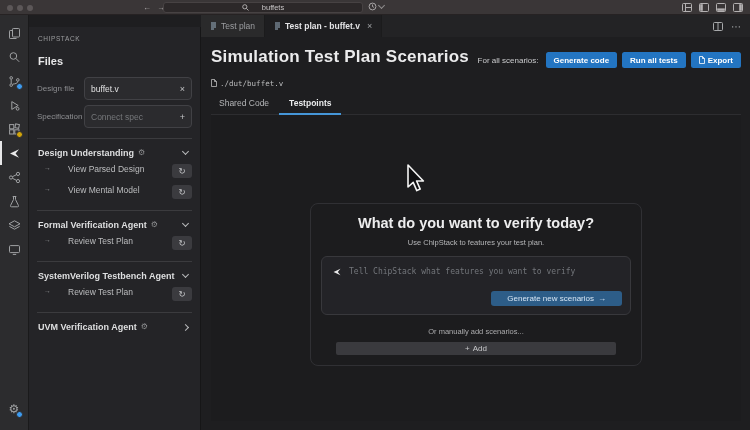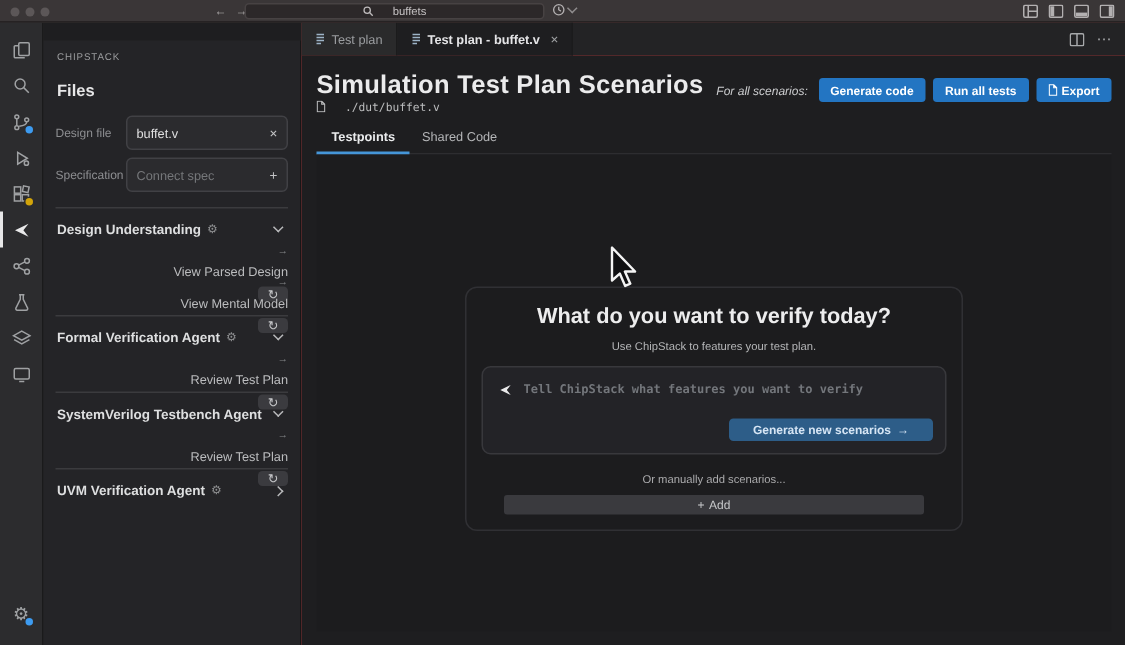"For all scenarios:" .for-all { font-style: italic -> none }
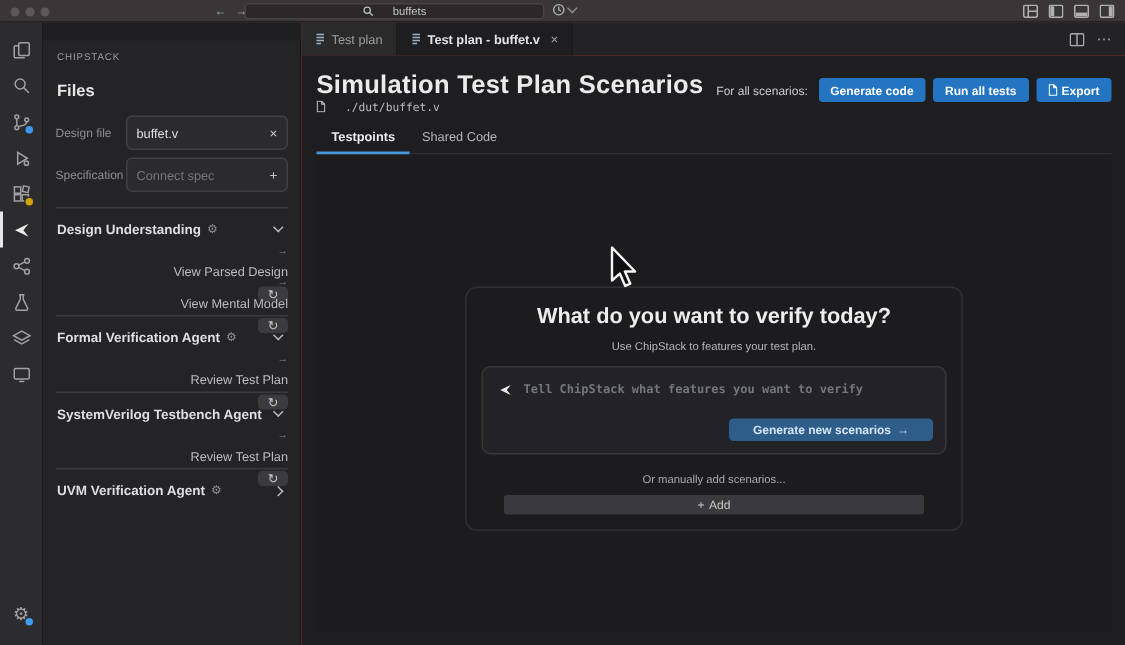"./dut/buffet.v" .ph-path { gap: 13px -> 3px; margin-top: 0 -> 12px }
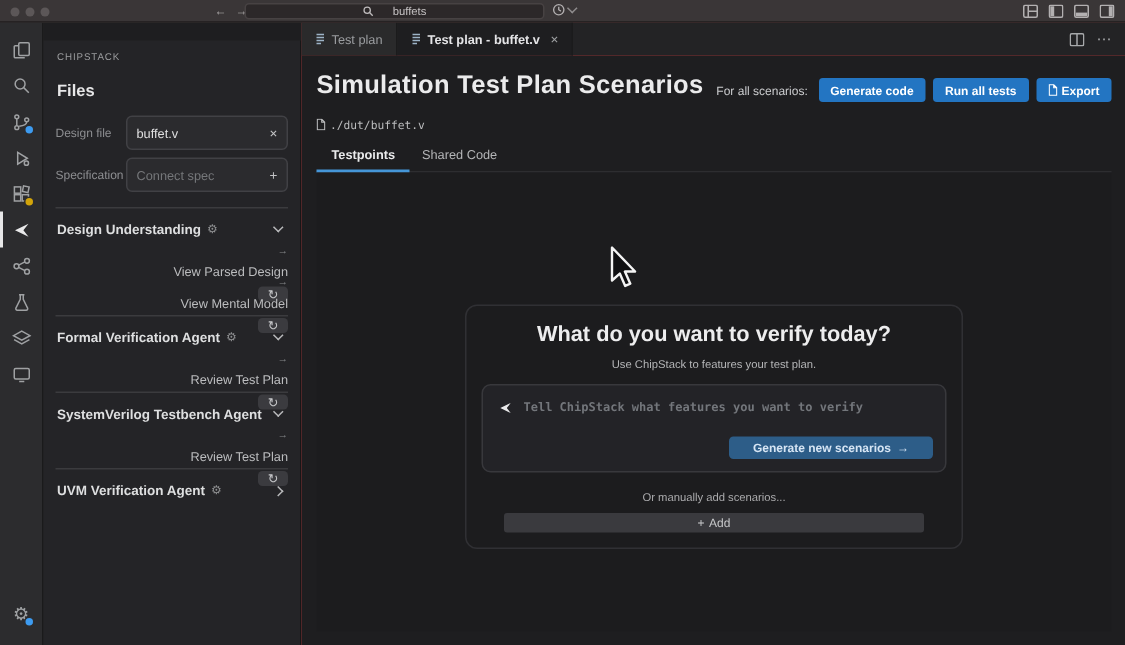"Testpoints" div.subtab { order: before "Shared Code" -> after "Shared Code" }
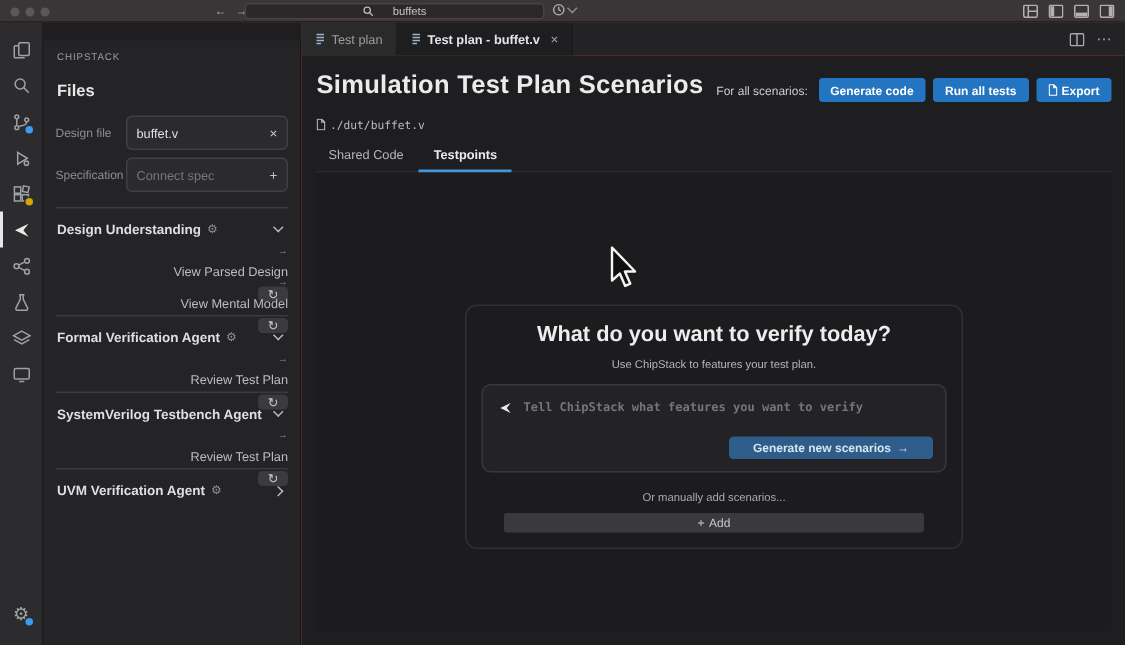"View Parsed Design" .sb-item { align-items: flex-end -> flex-start; flex-direction: column -> none; gap: 5px -> 17px }
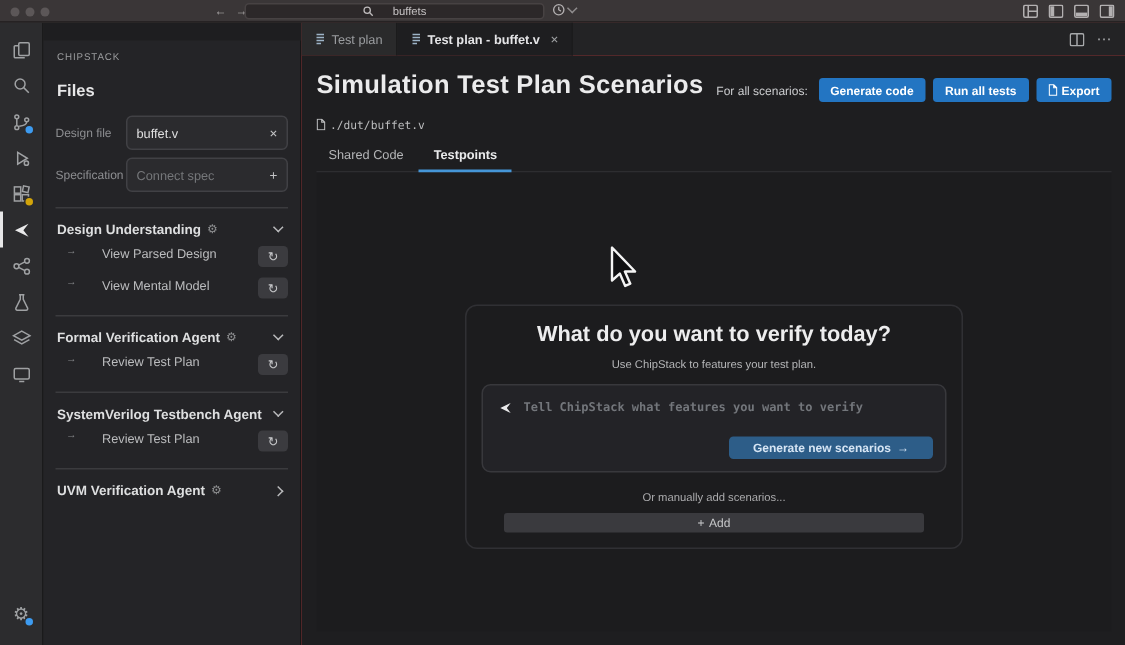"Tell ChipStack what features you" .prompt-box { font-weight: bold -> none }
